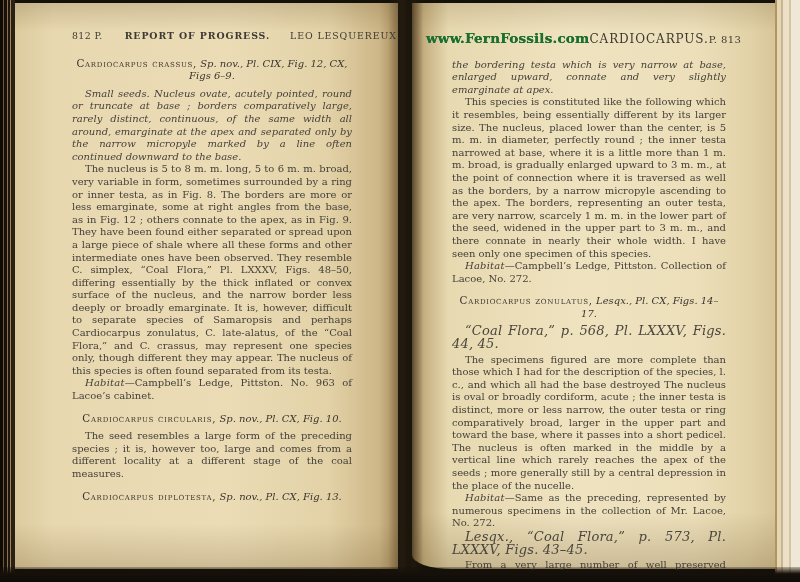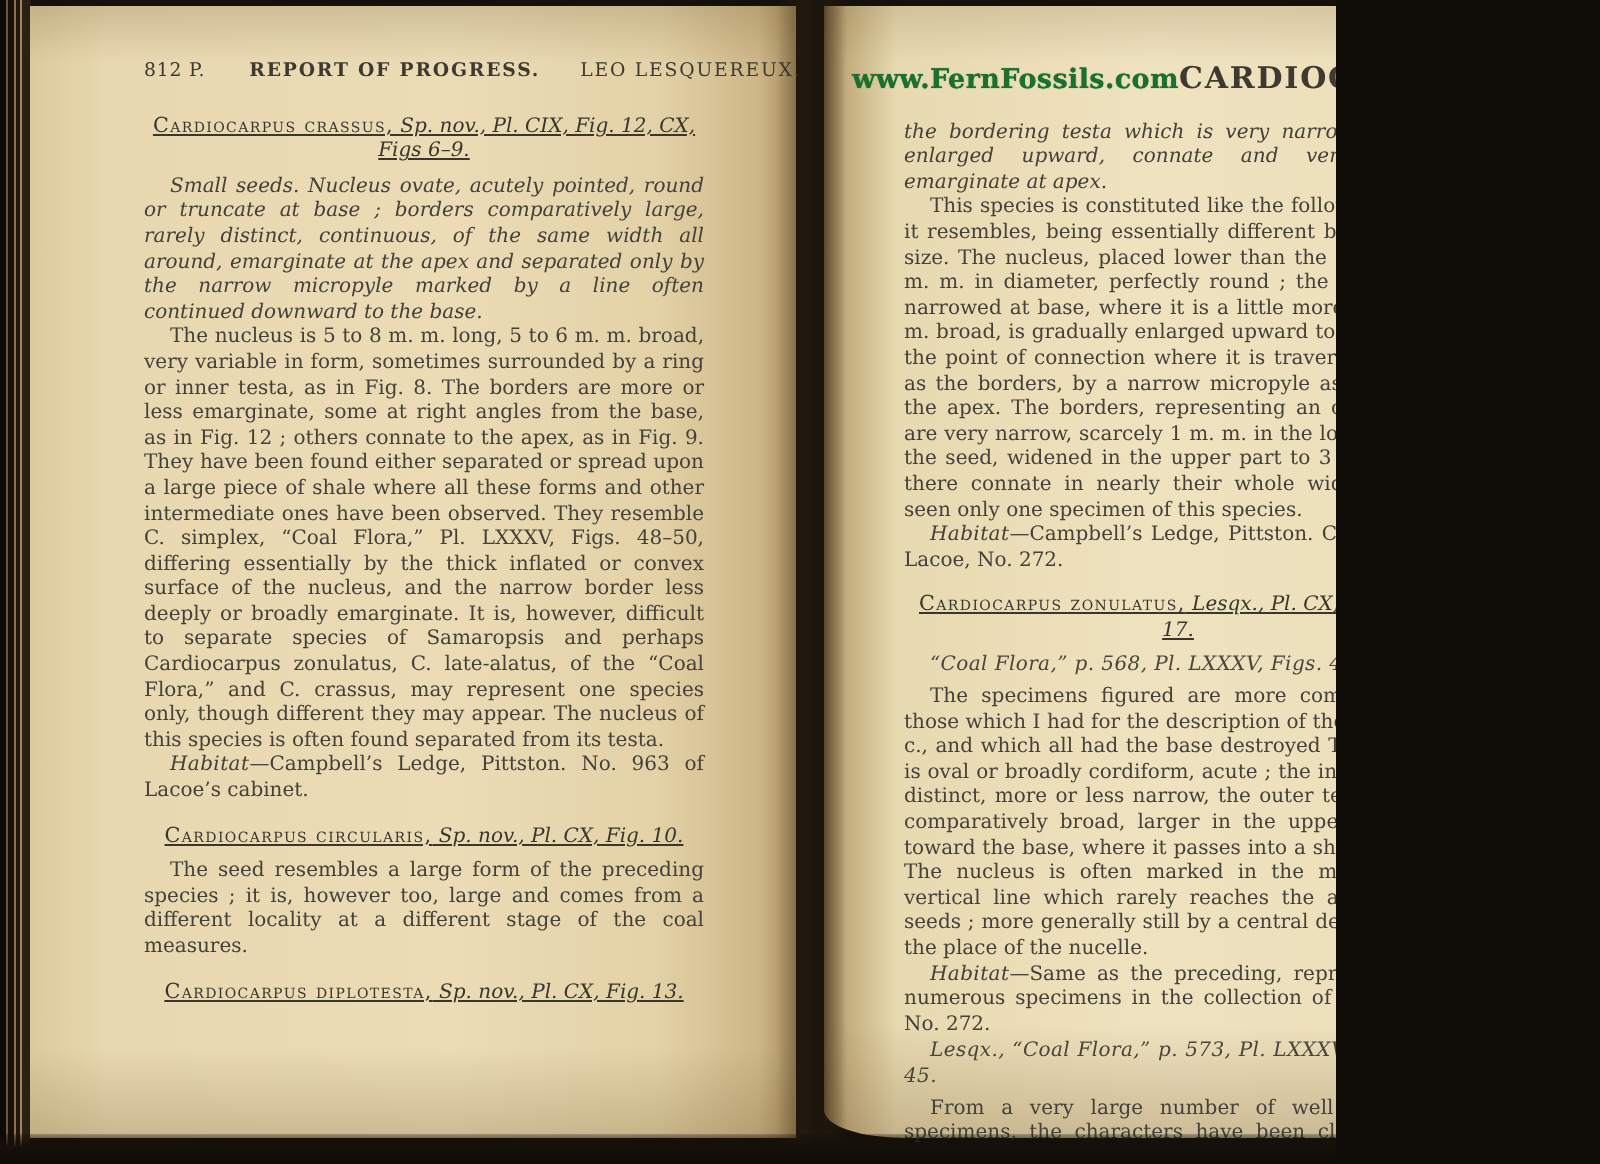"812 P." .scene { width: 668px -> 800px }
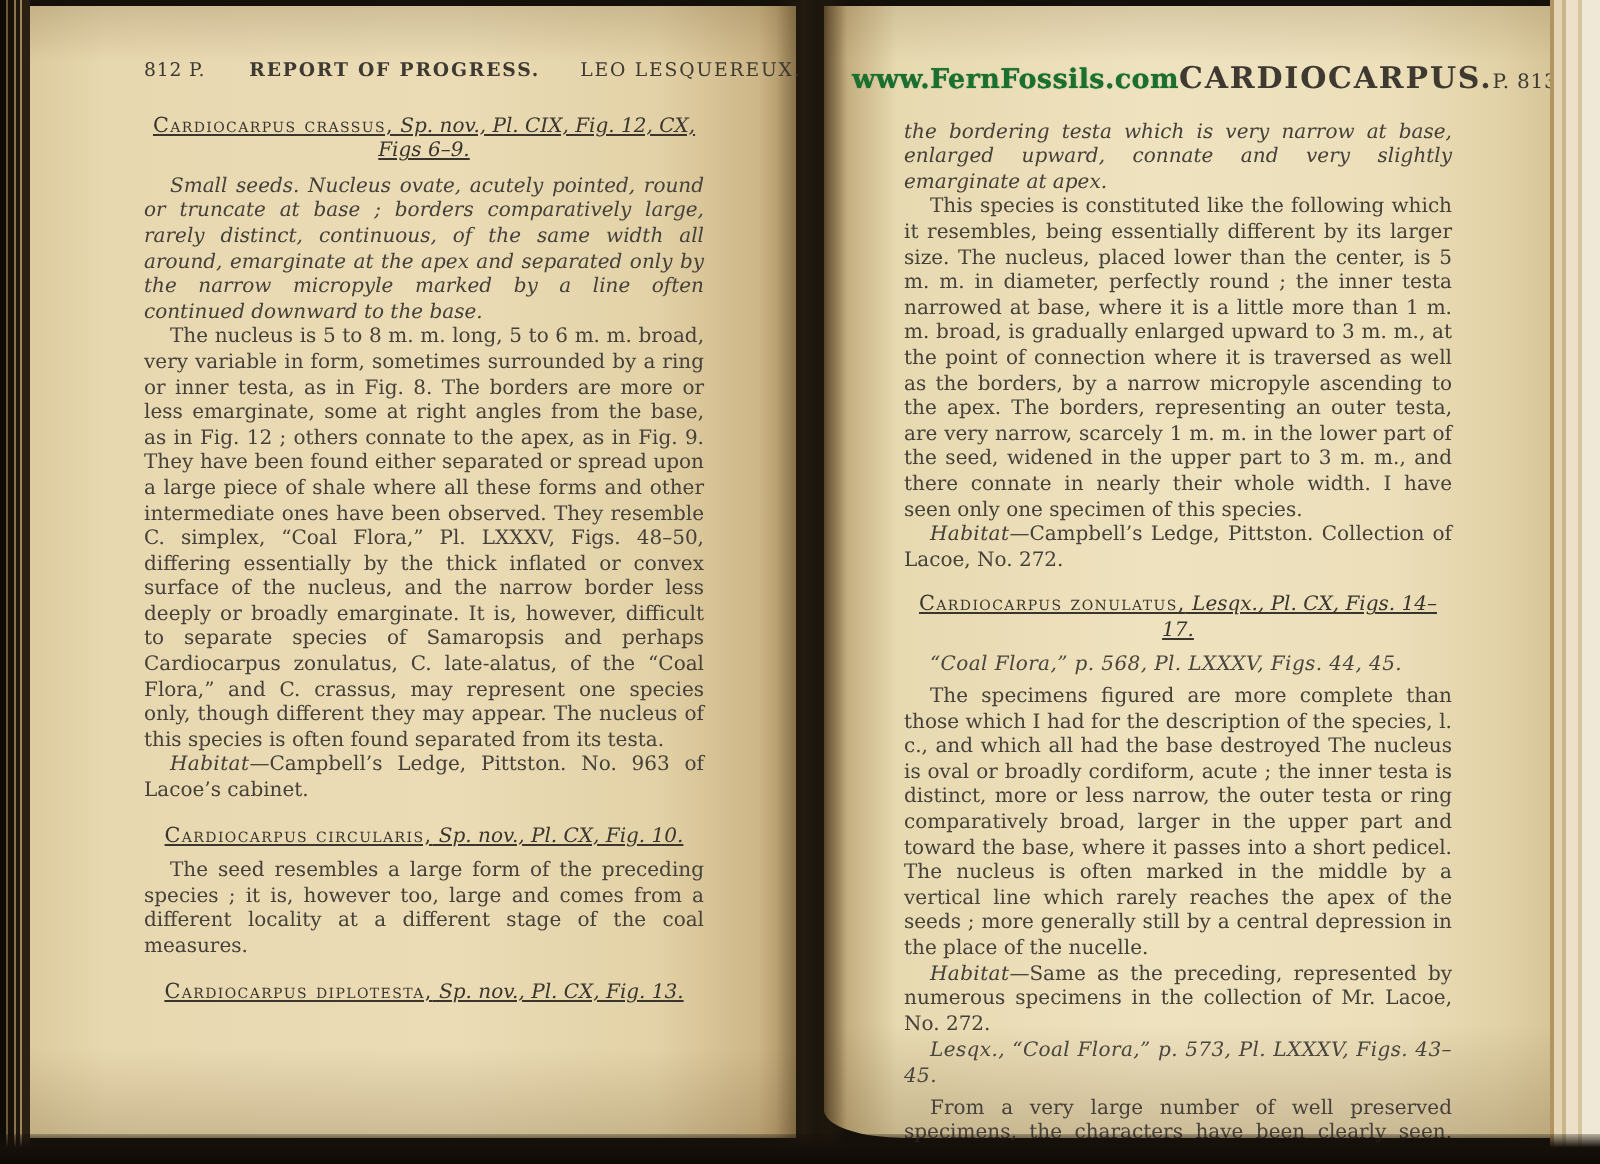"CARDIOCARPUS." .pg-header-r .htitle { font-size: 15px -> 12px; font-weight: bold -> none }
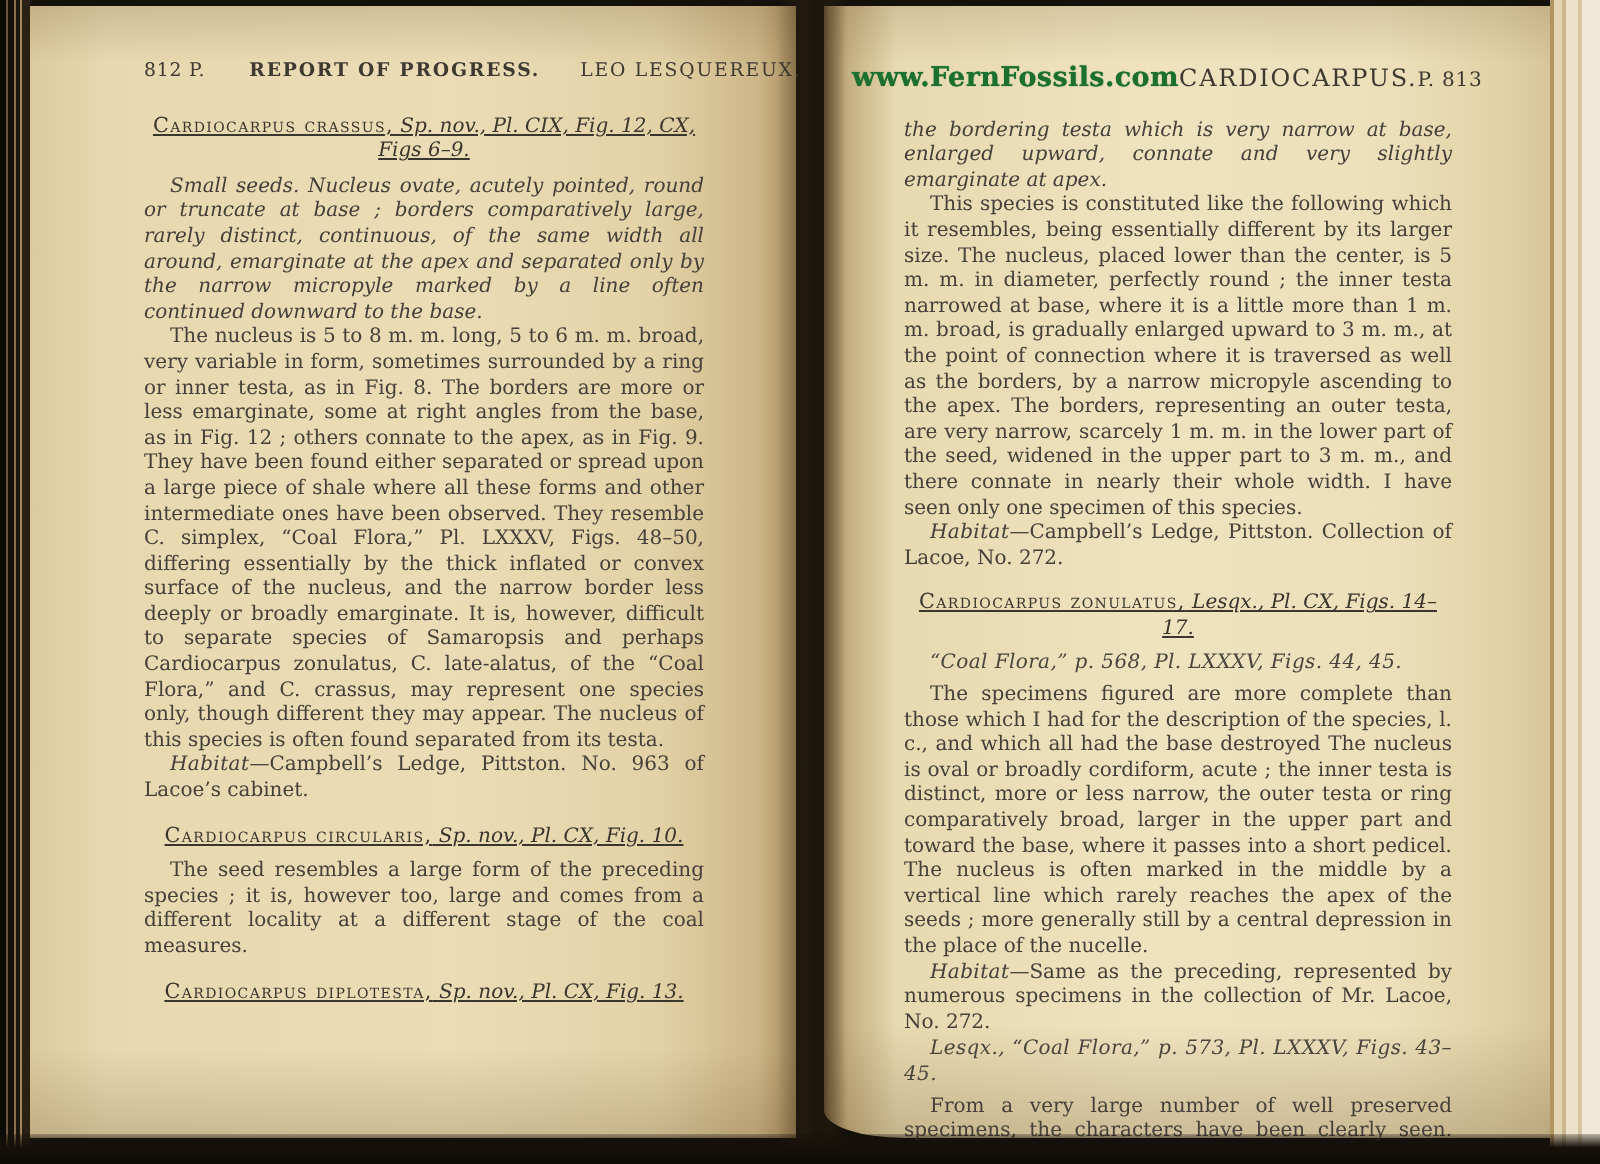"Cardiocarpus crassus, Sp. nov., Pl." .sp-heading { text-decoration: underline -> none }
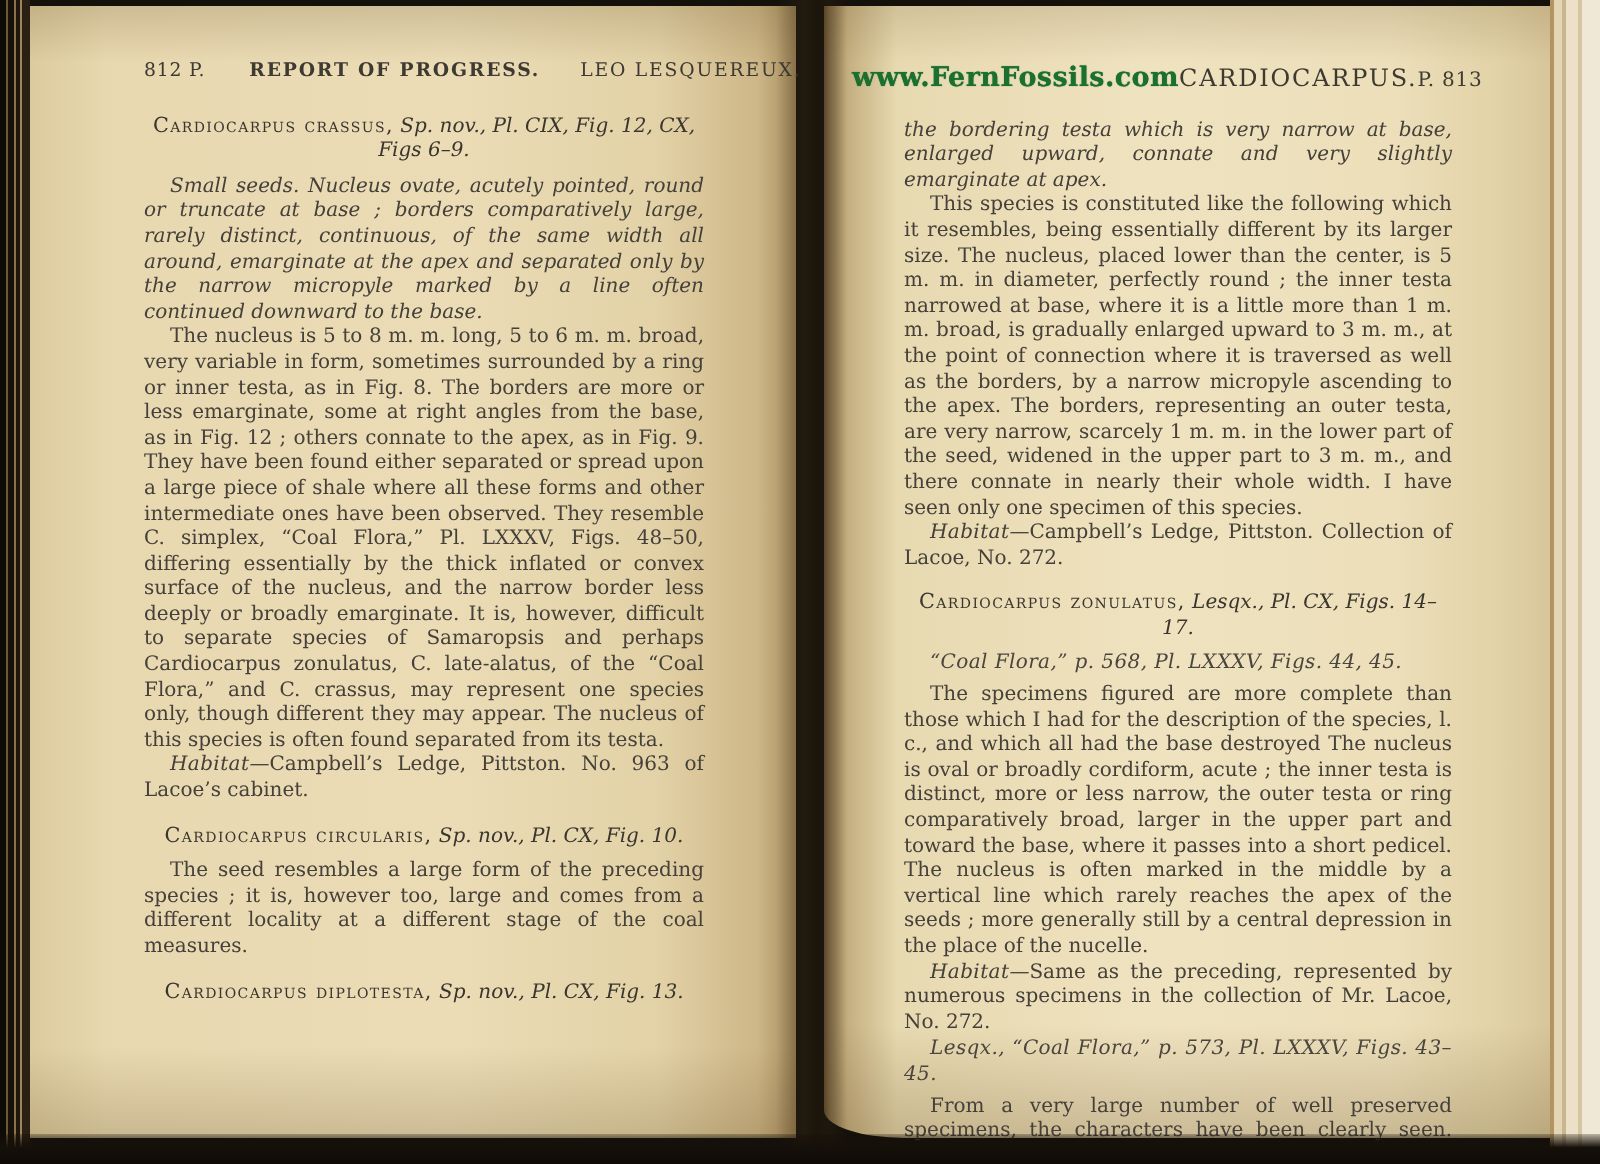"“Coal Flora,” p. 568, Pl." .ref { font-size: 10px -> 13px }
